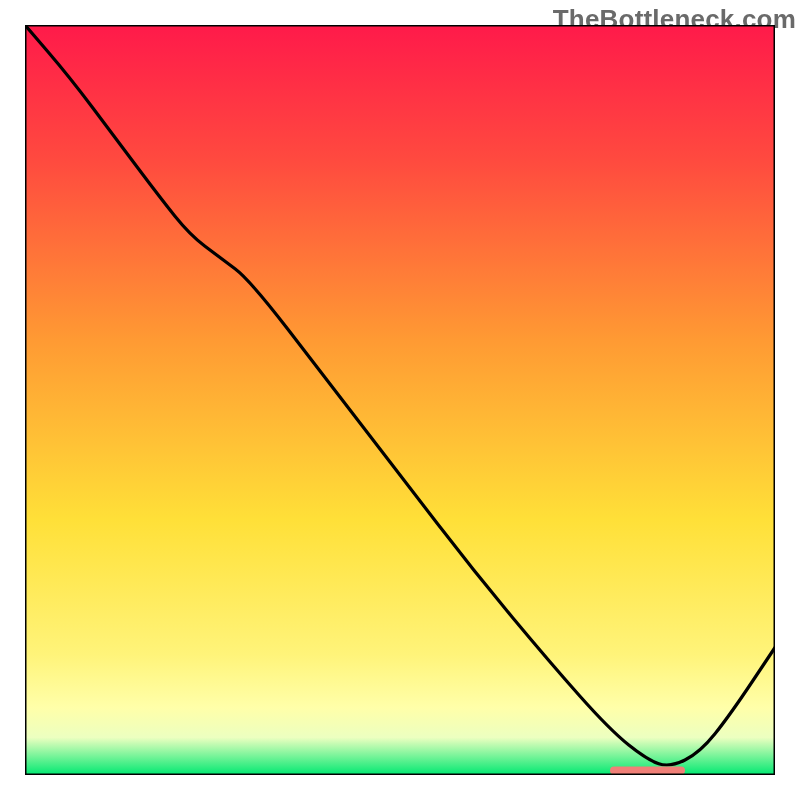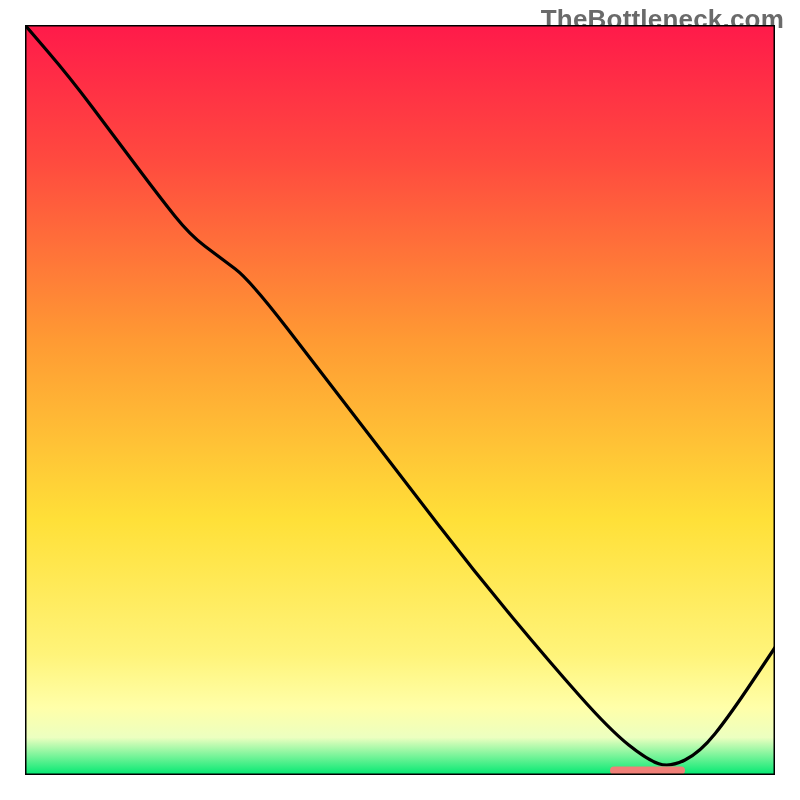"TheBottleneck.com" .watermark { right: 16px -> 4px }
